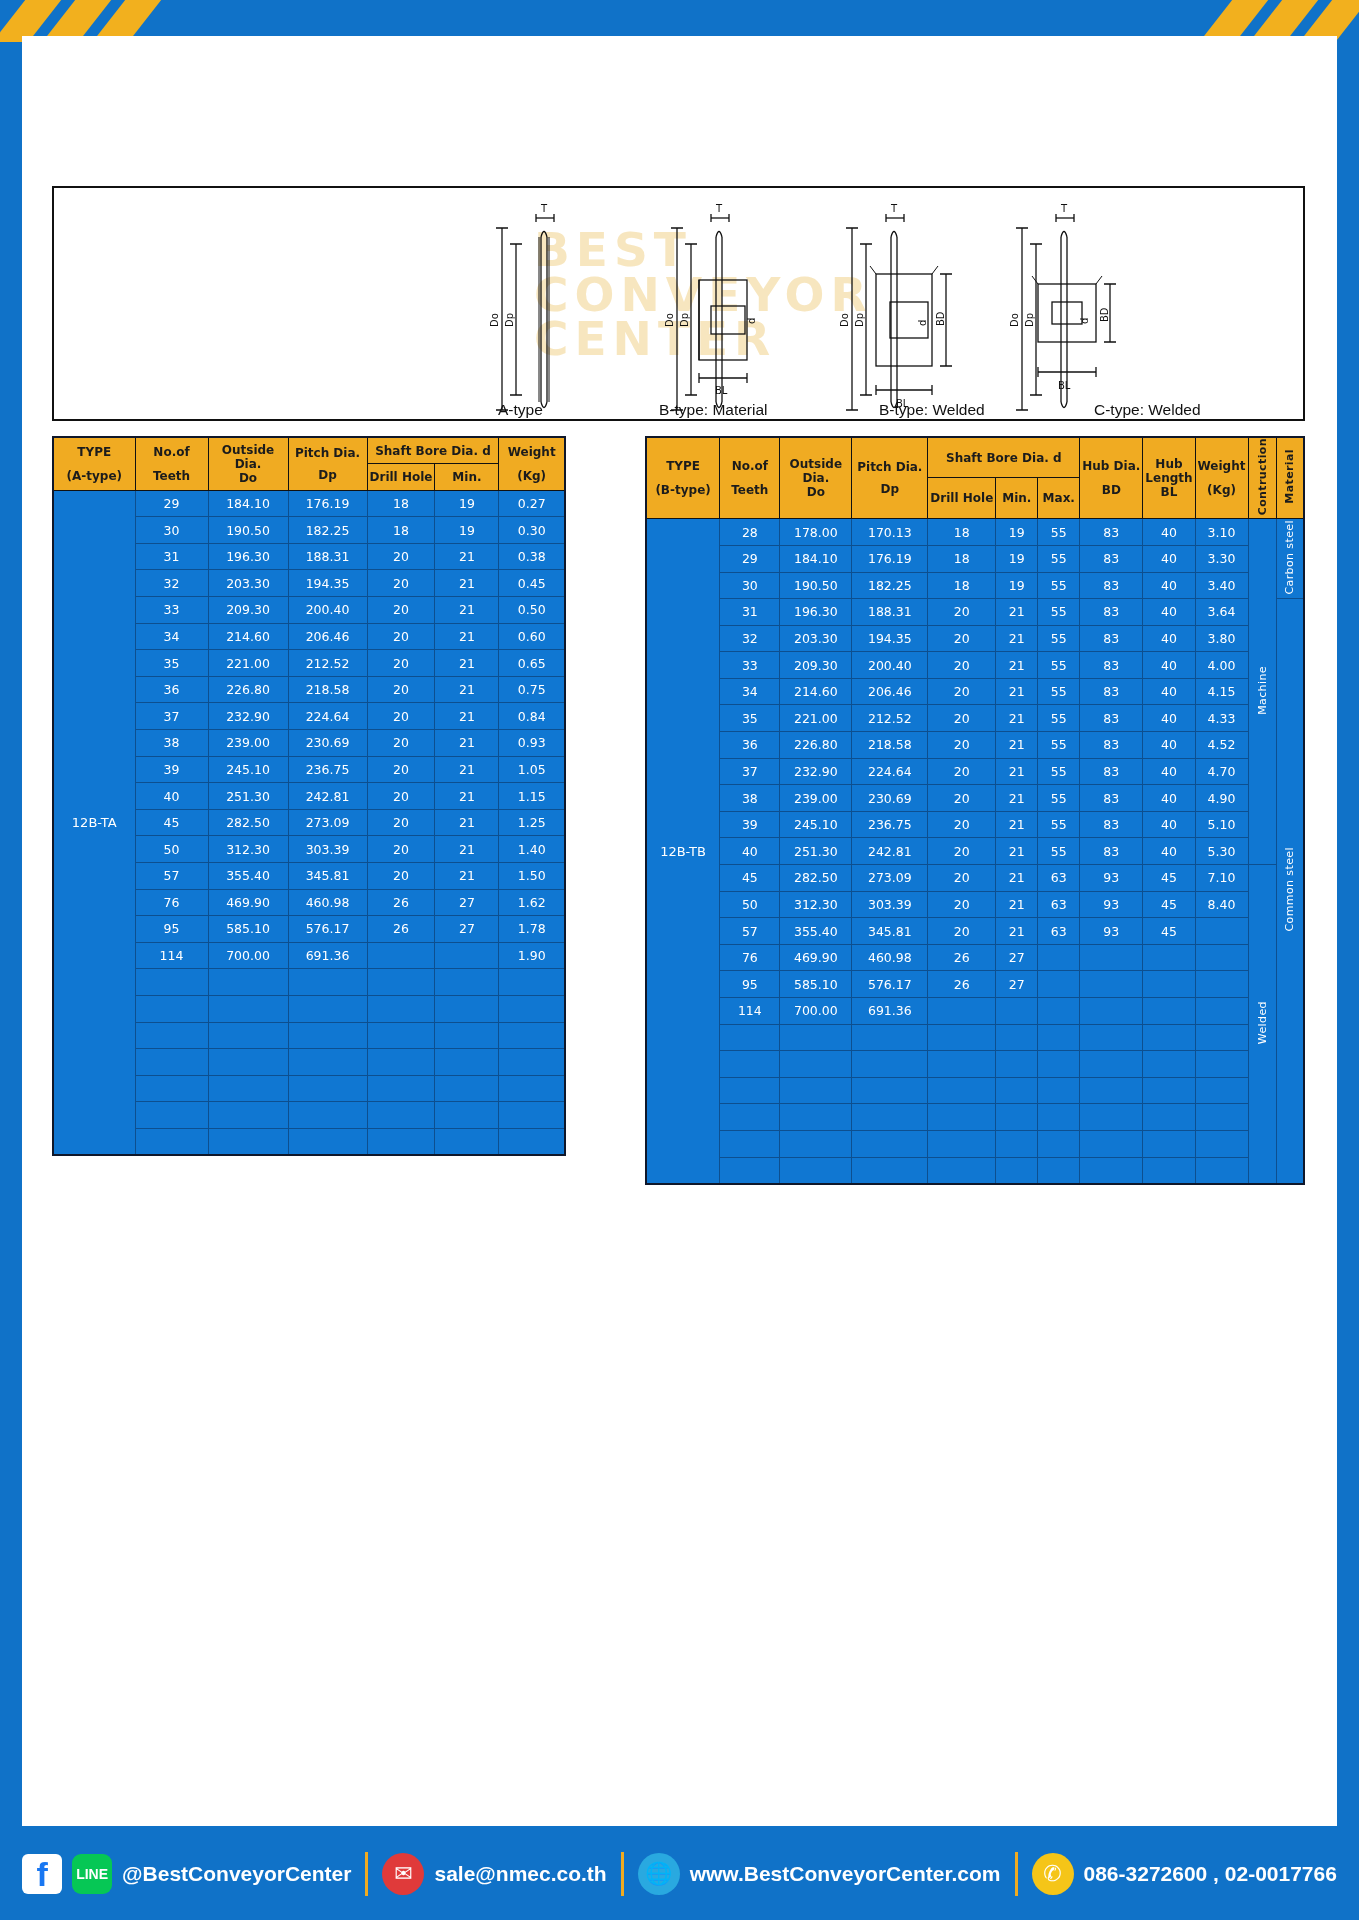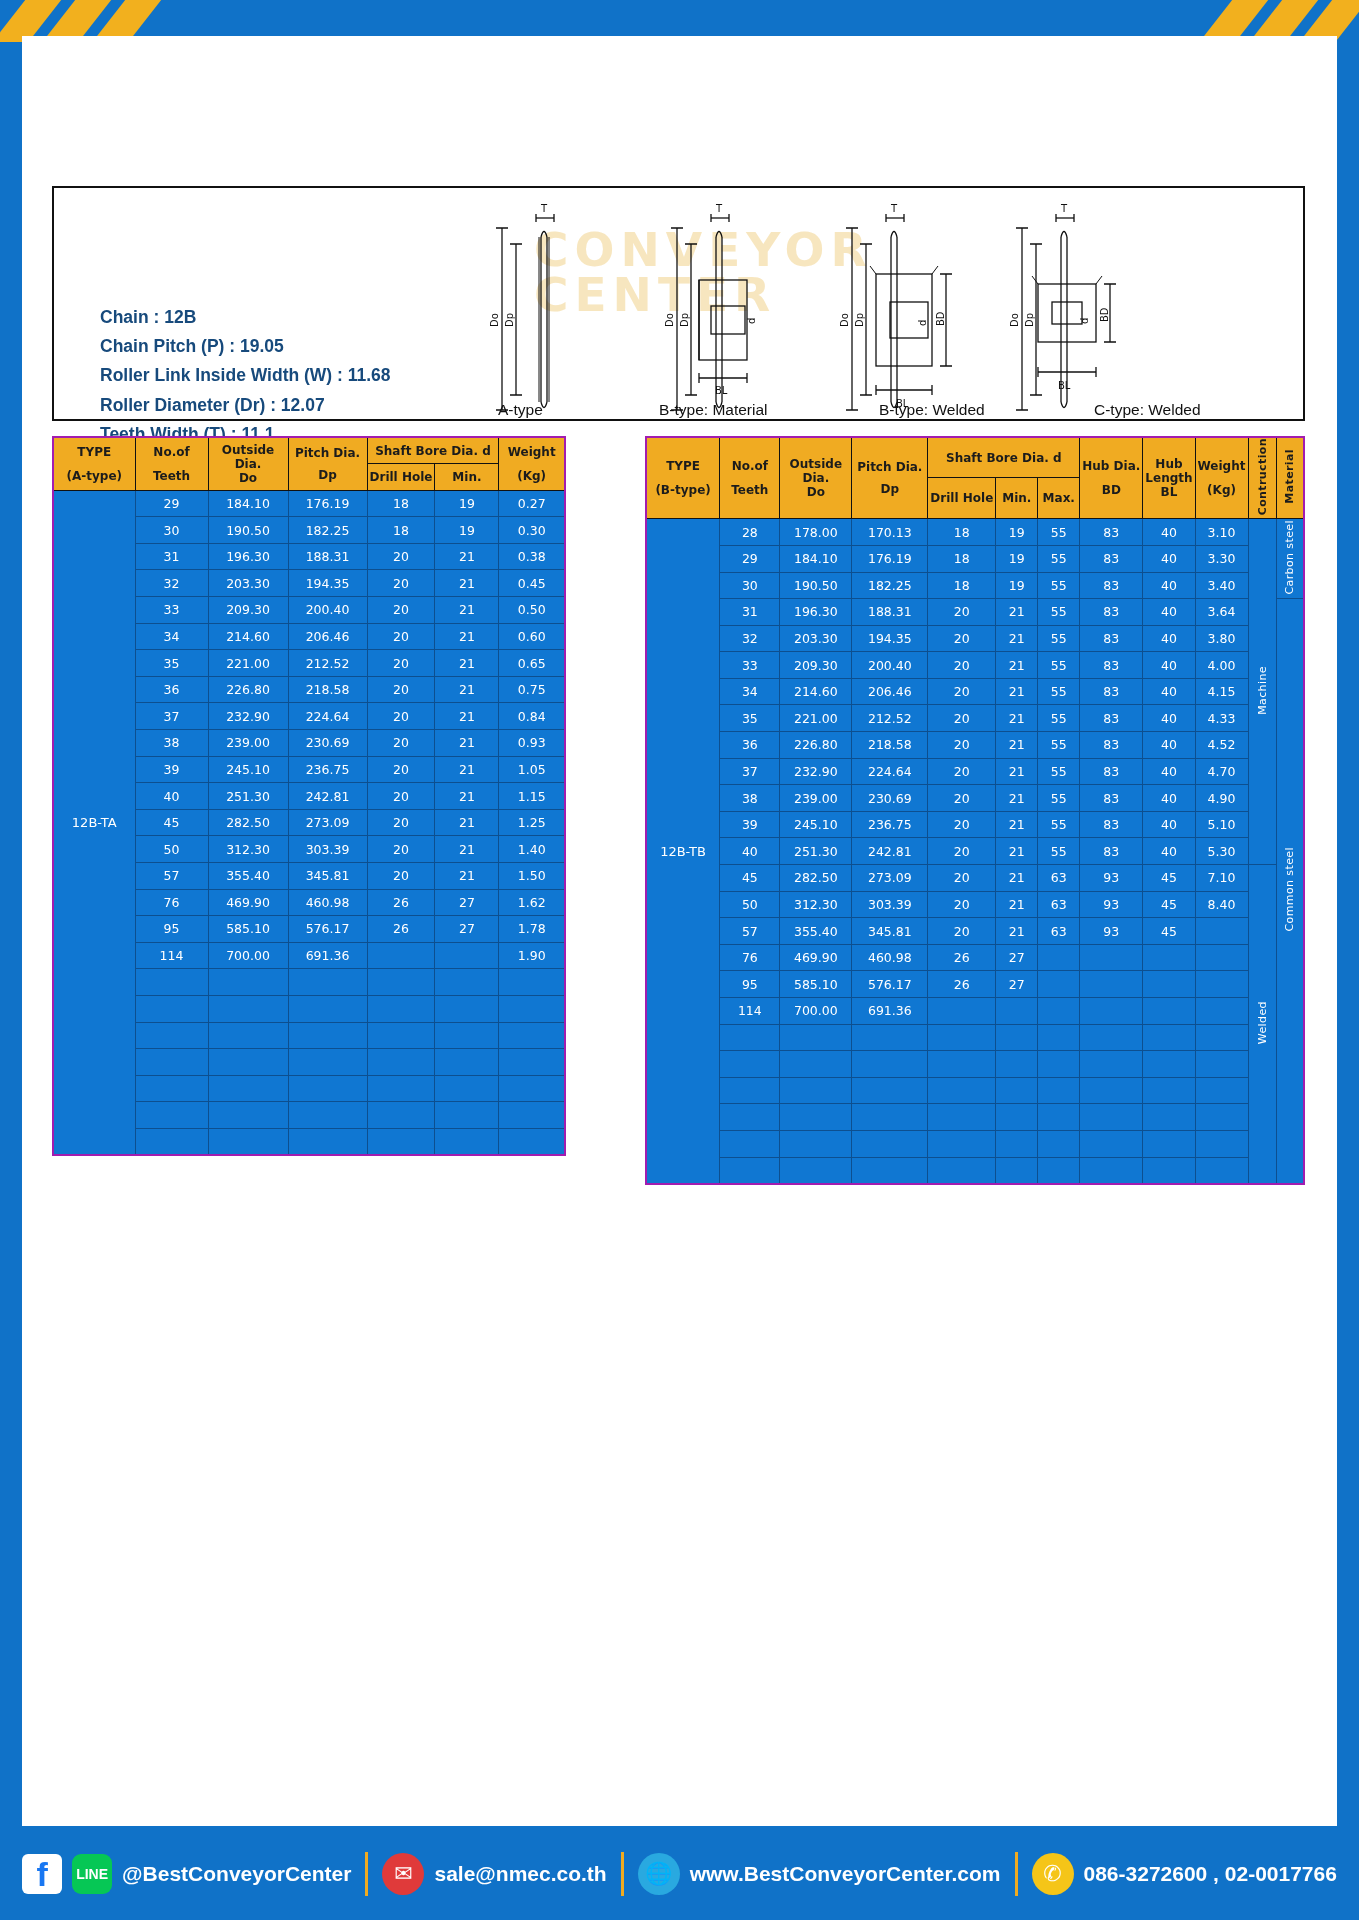"BEST" div { html: none -> <div>BEST</div> }
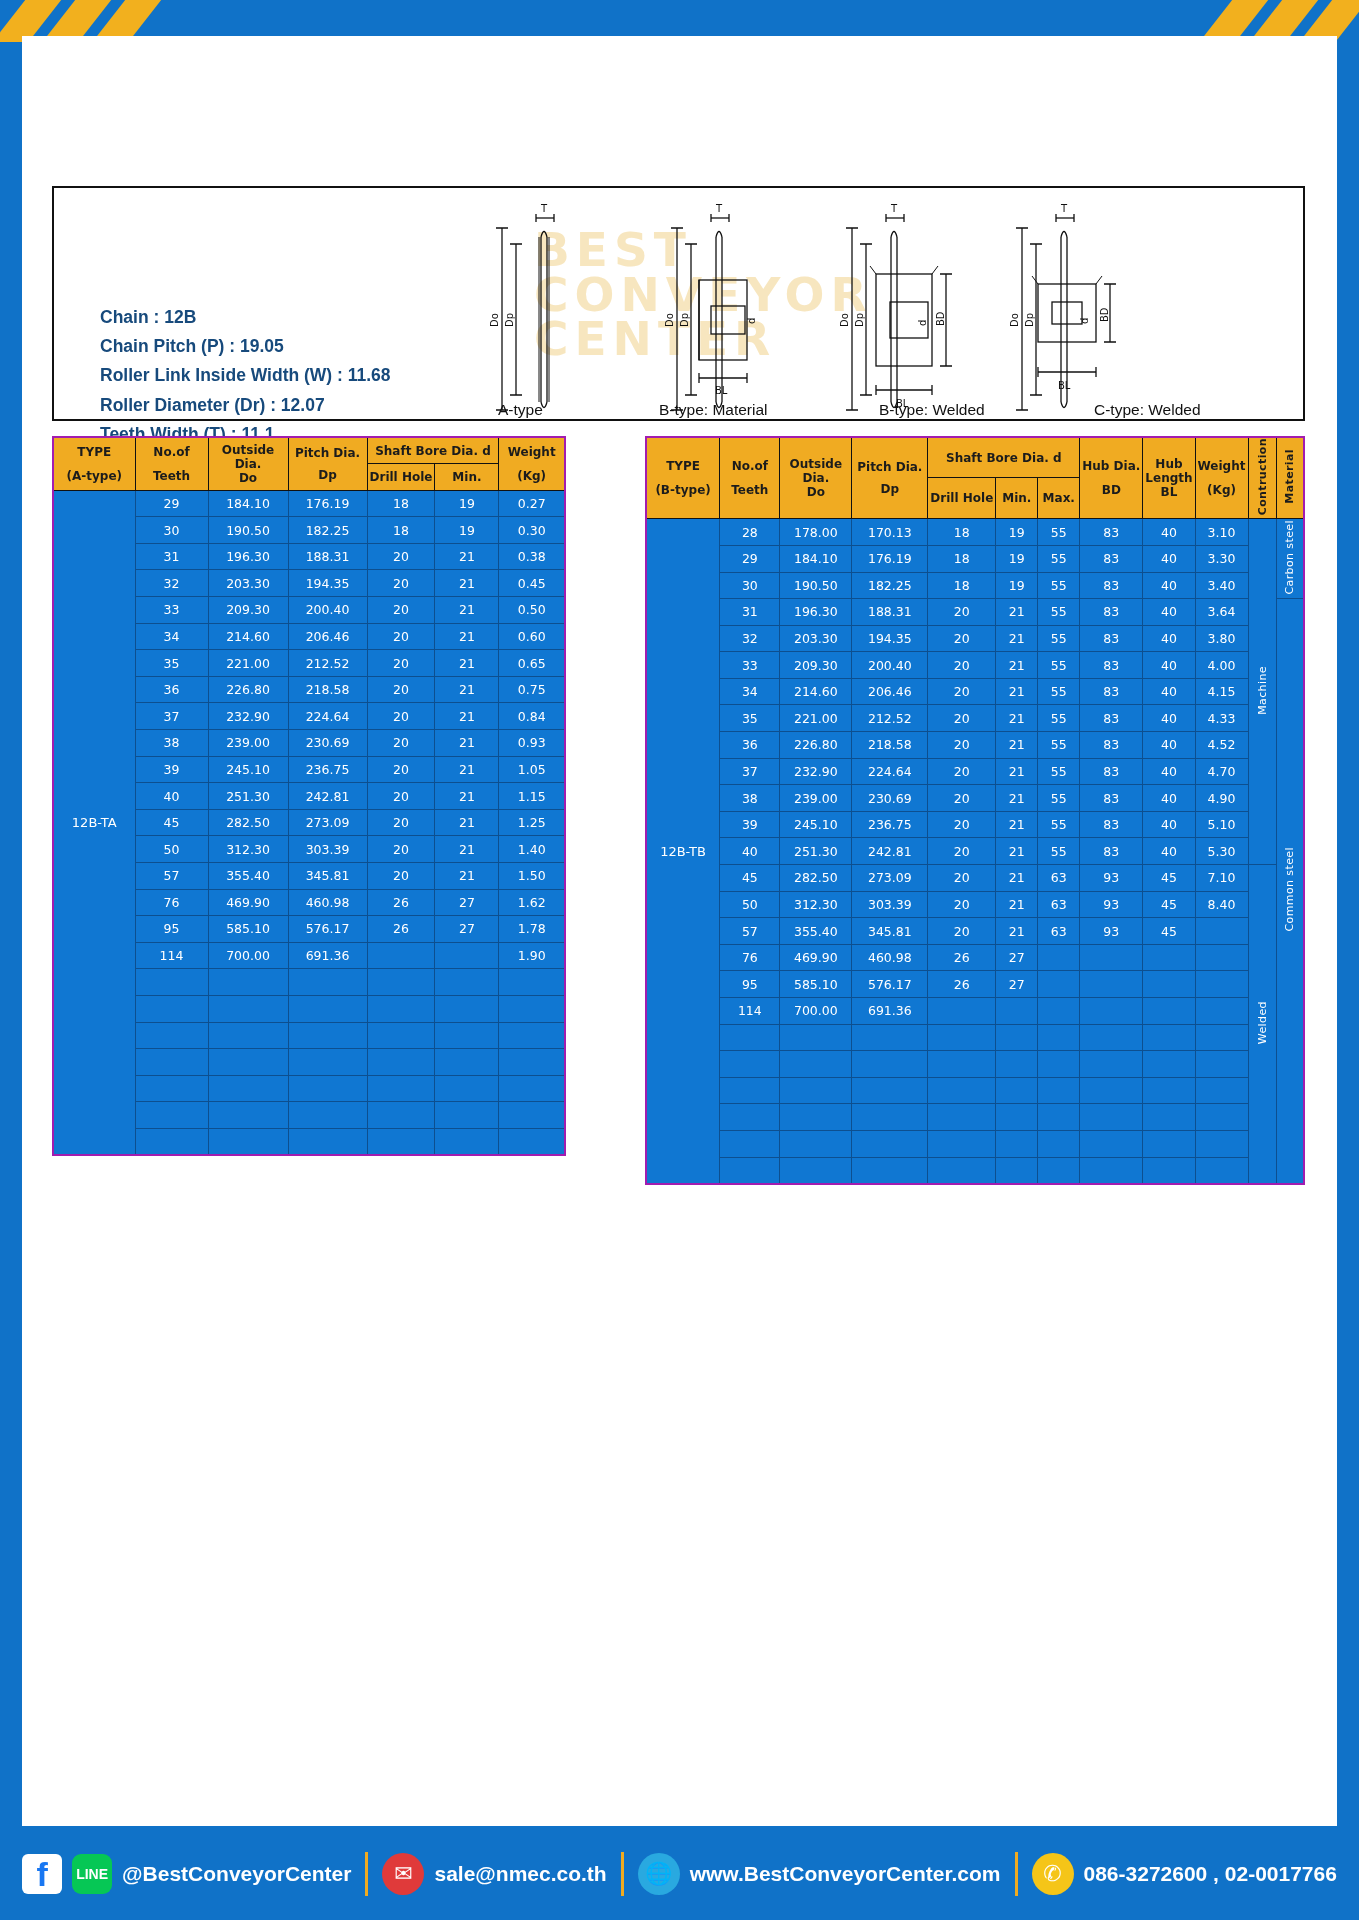"Chain : 12B" div.spec-list { html: <div> <div>Chain : 12B</div> <div>Chain Pitch (P) : 19.05</div> <div>Roller Link Inside Width (W) : 11.68</div> <div>Roller Diameter (Dr) : 12.07</div> <div>Teeth Width (T) : 11.1</div> </div> -> none }
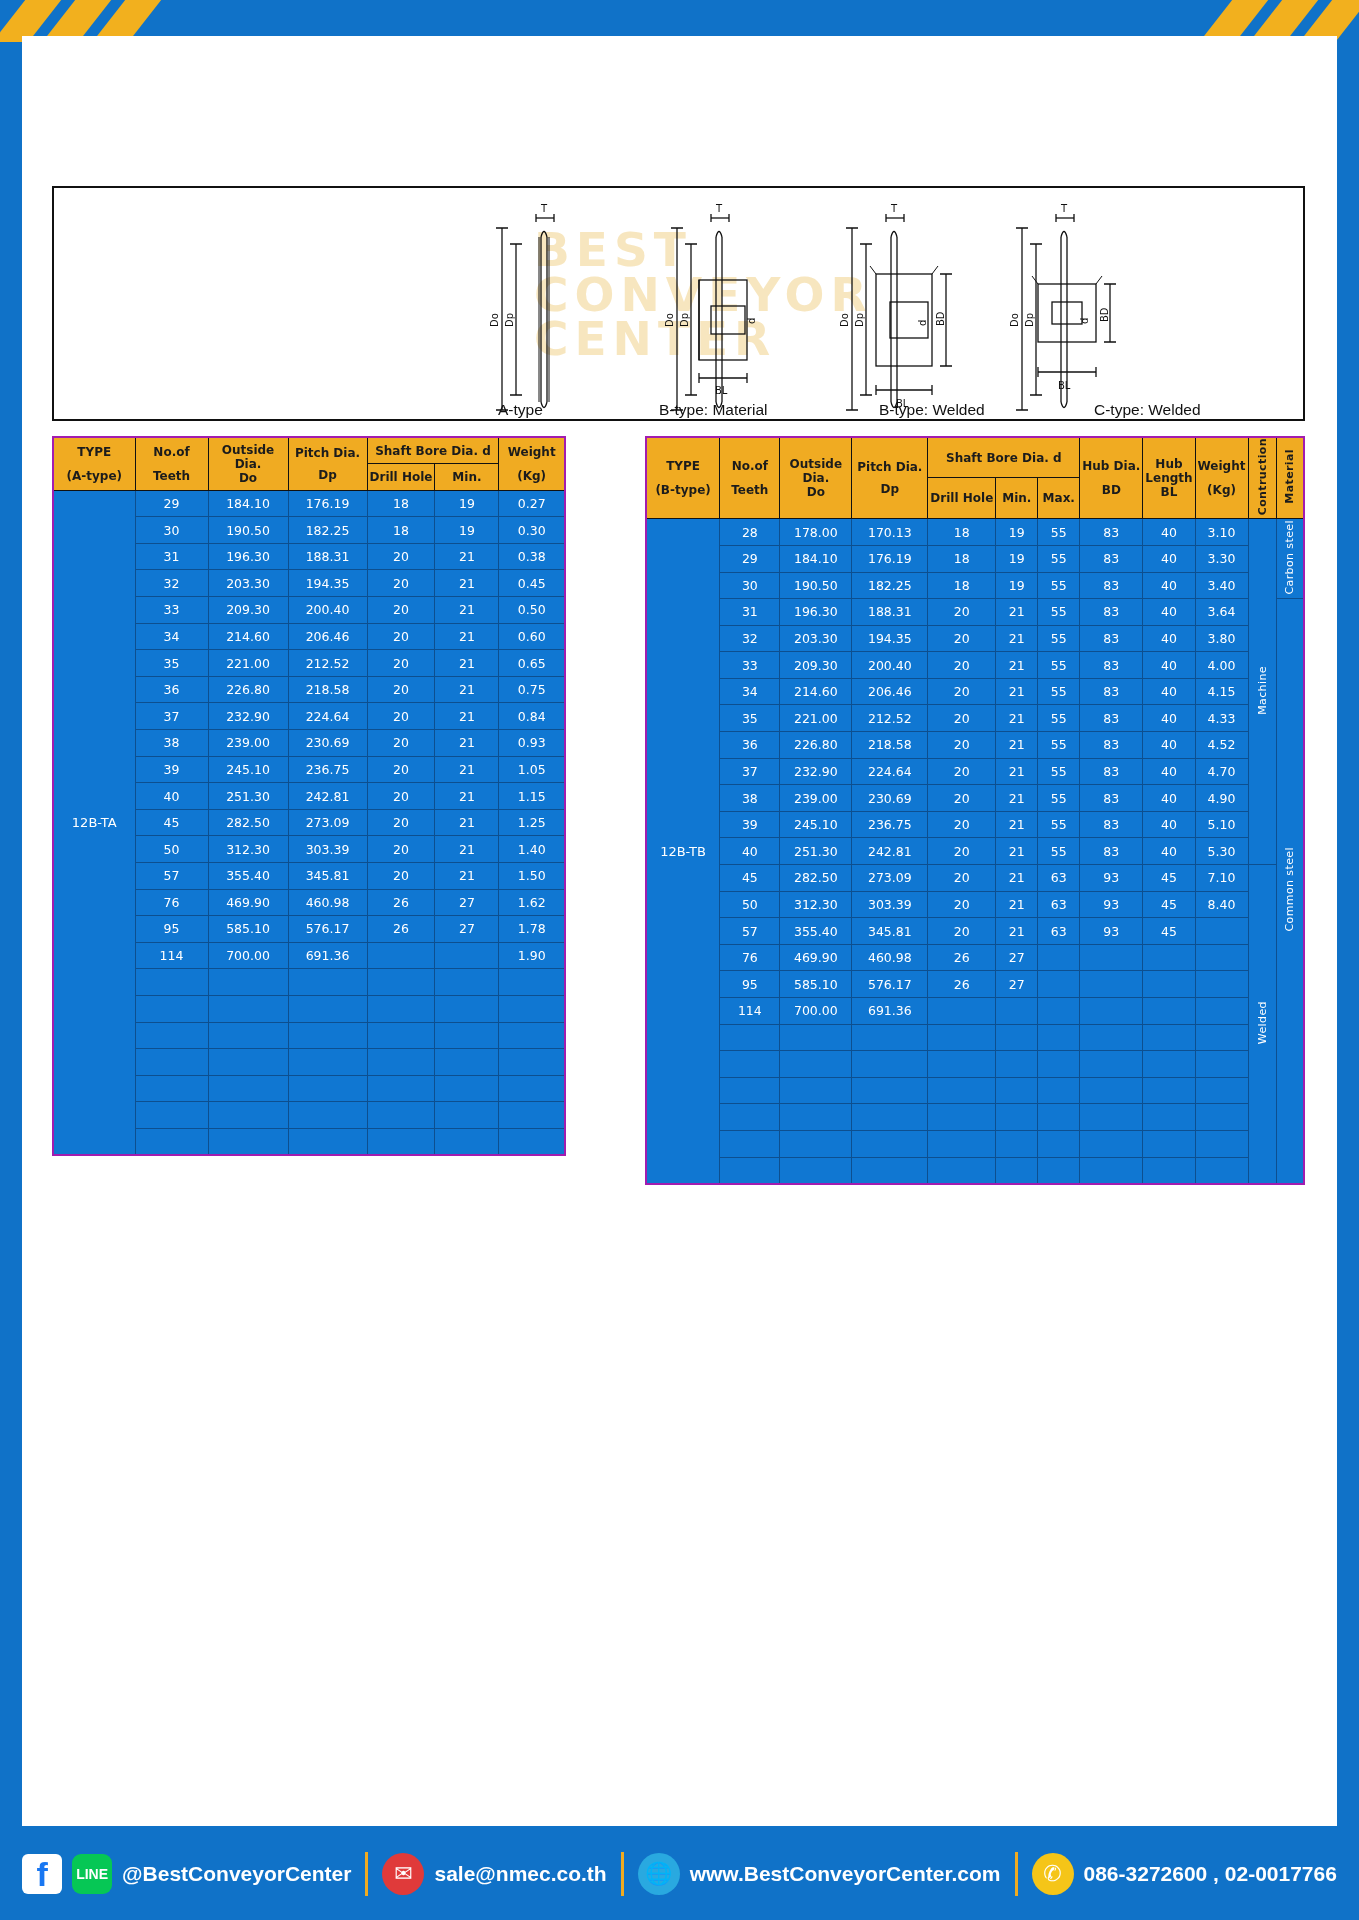"TYPE" .tbl { border: 2px solid #a21caf -> 2px solid #0f172a }
